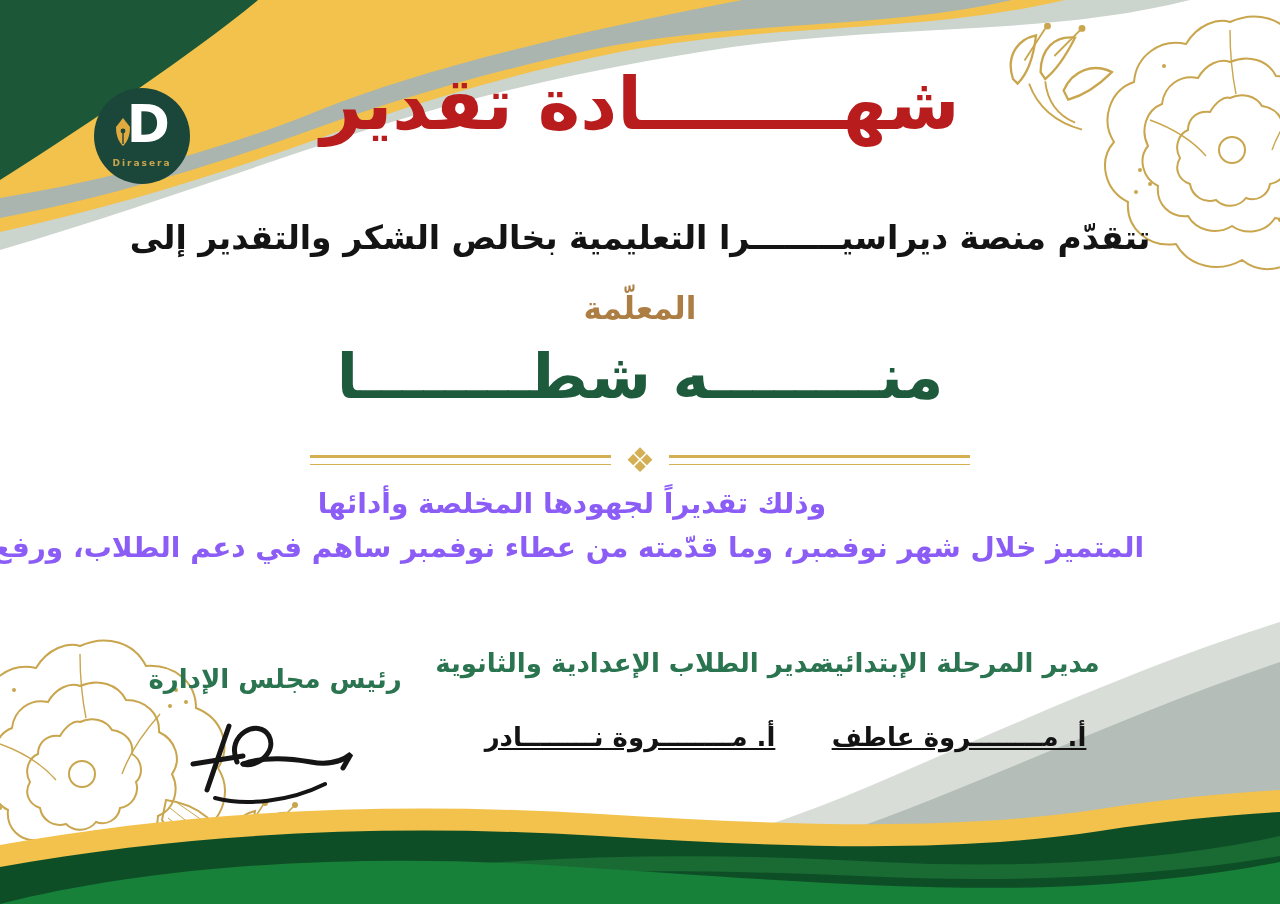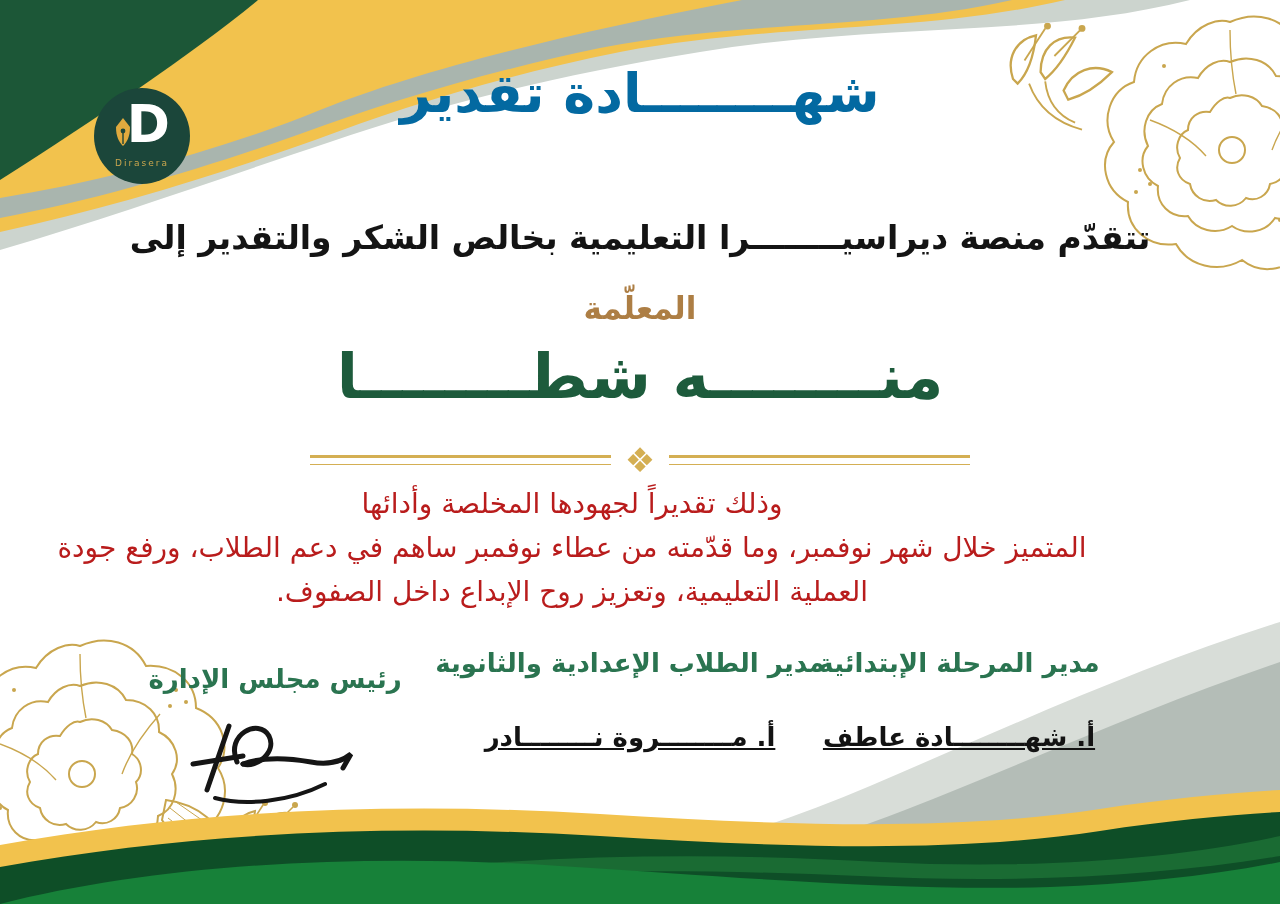"شهــــــــادة تقدير" .title { color: #0369a1 -> #b91c1c; font-size: 54px -> 72px }
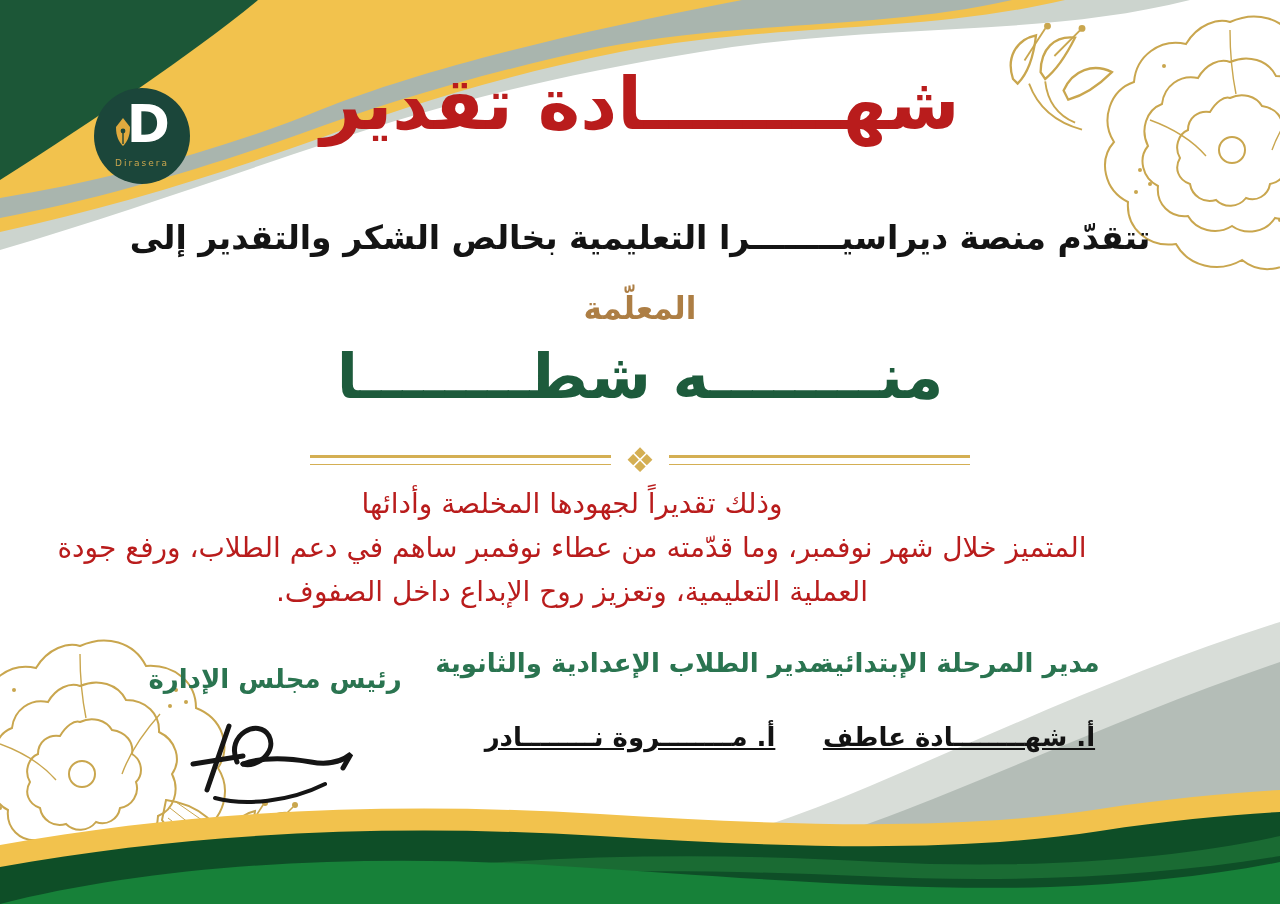"Dirasera" .logo-brand { font-weight: normal -> bold }
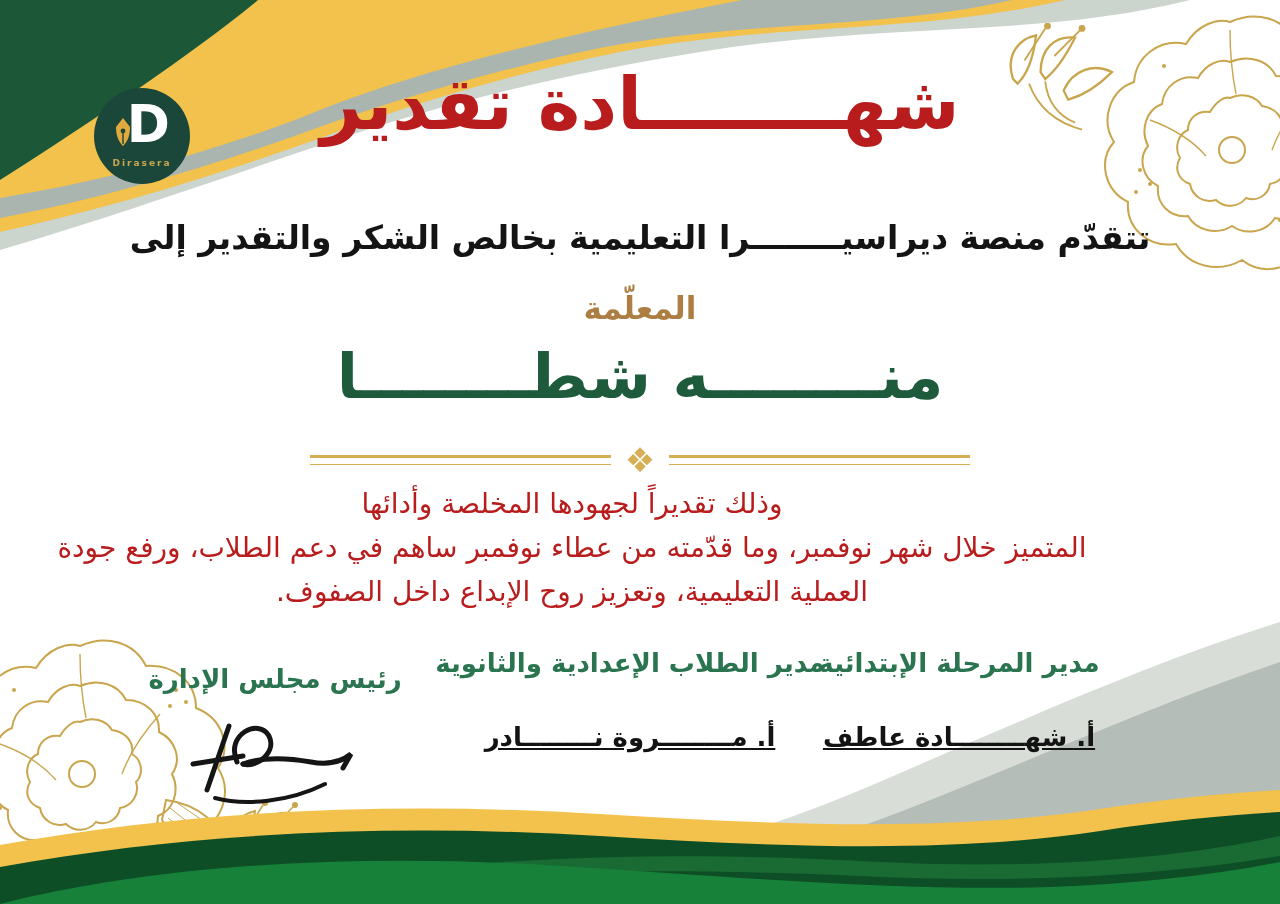"وذلك تقديراً لجهودها المخلصة وأدائها" .body-text { color: #b91c1c -> #8b5cf6; font-weight: normal -> bold }
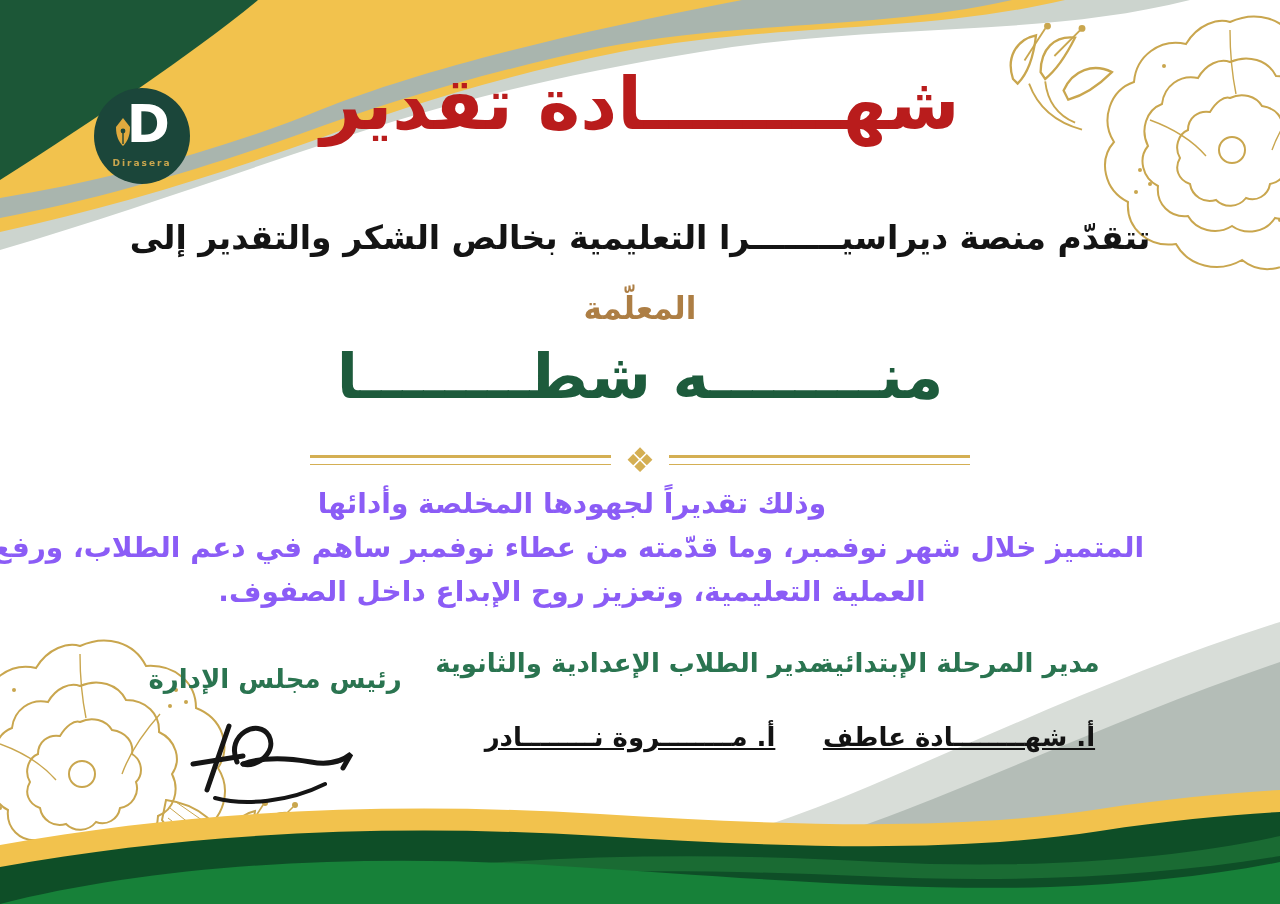"العملية التعليمية، وتعزيز روح الإبداع" div { html: <div>العملية التعليمية، وتعزيز روح الإبداع داخل الصفوف.</div> -> none }
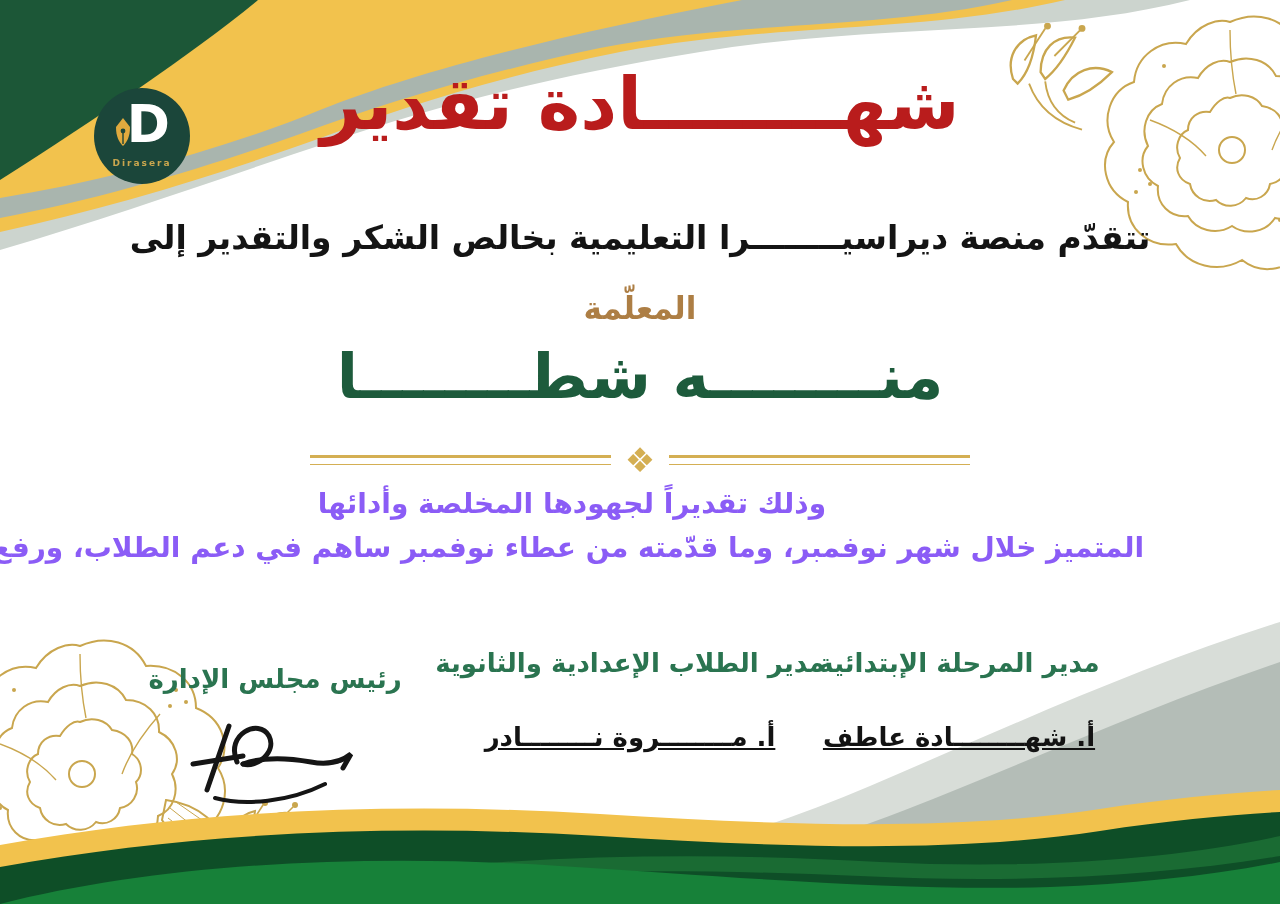"أ. شهــــــــادة عاطف" div.sig-name { text: شهــــــــادة -> مــــــــروة }
